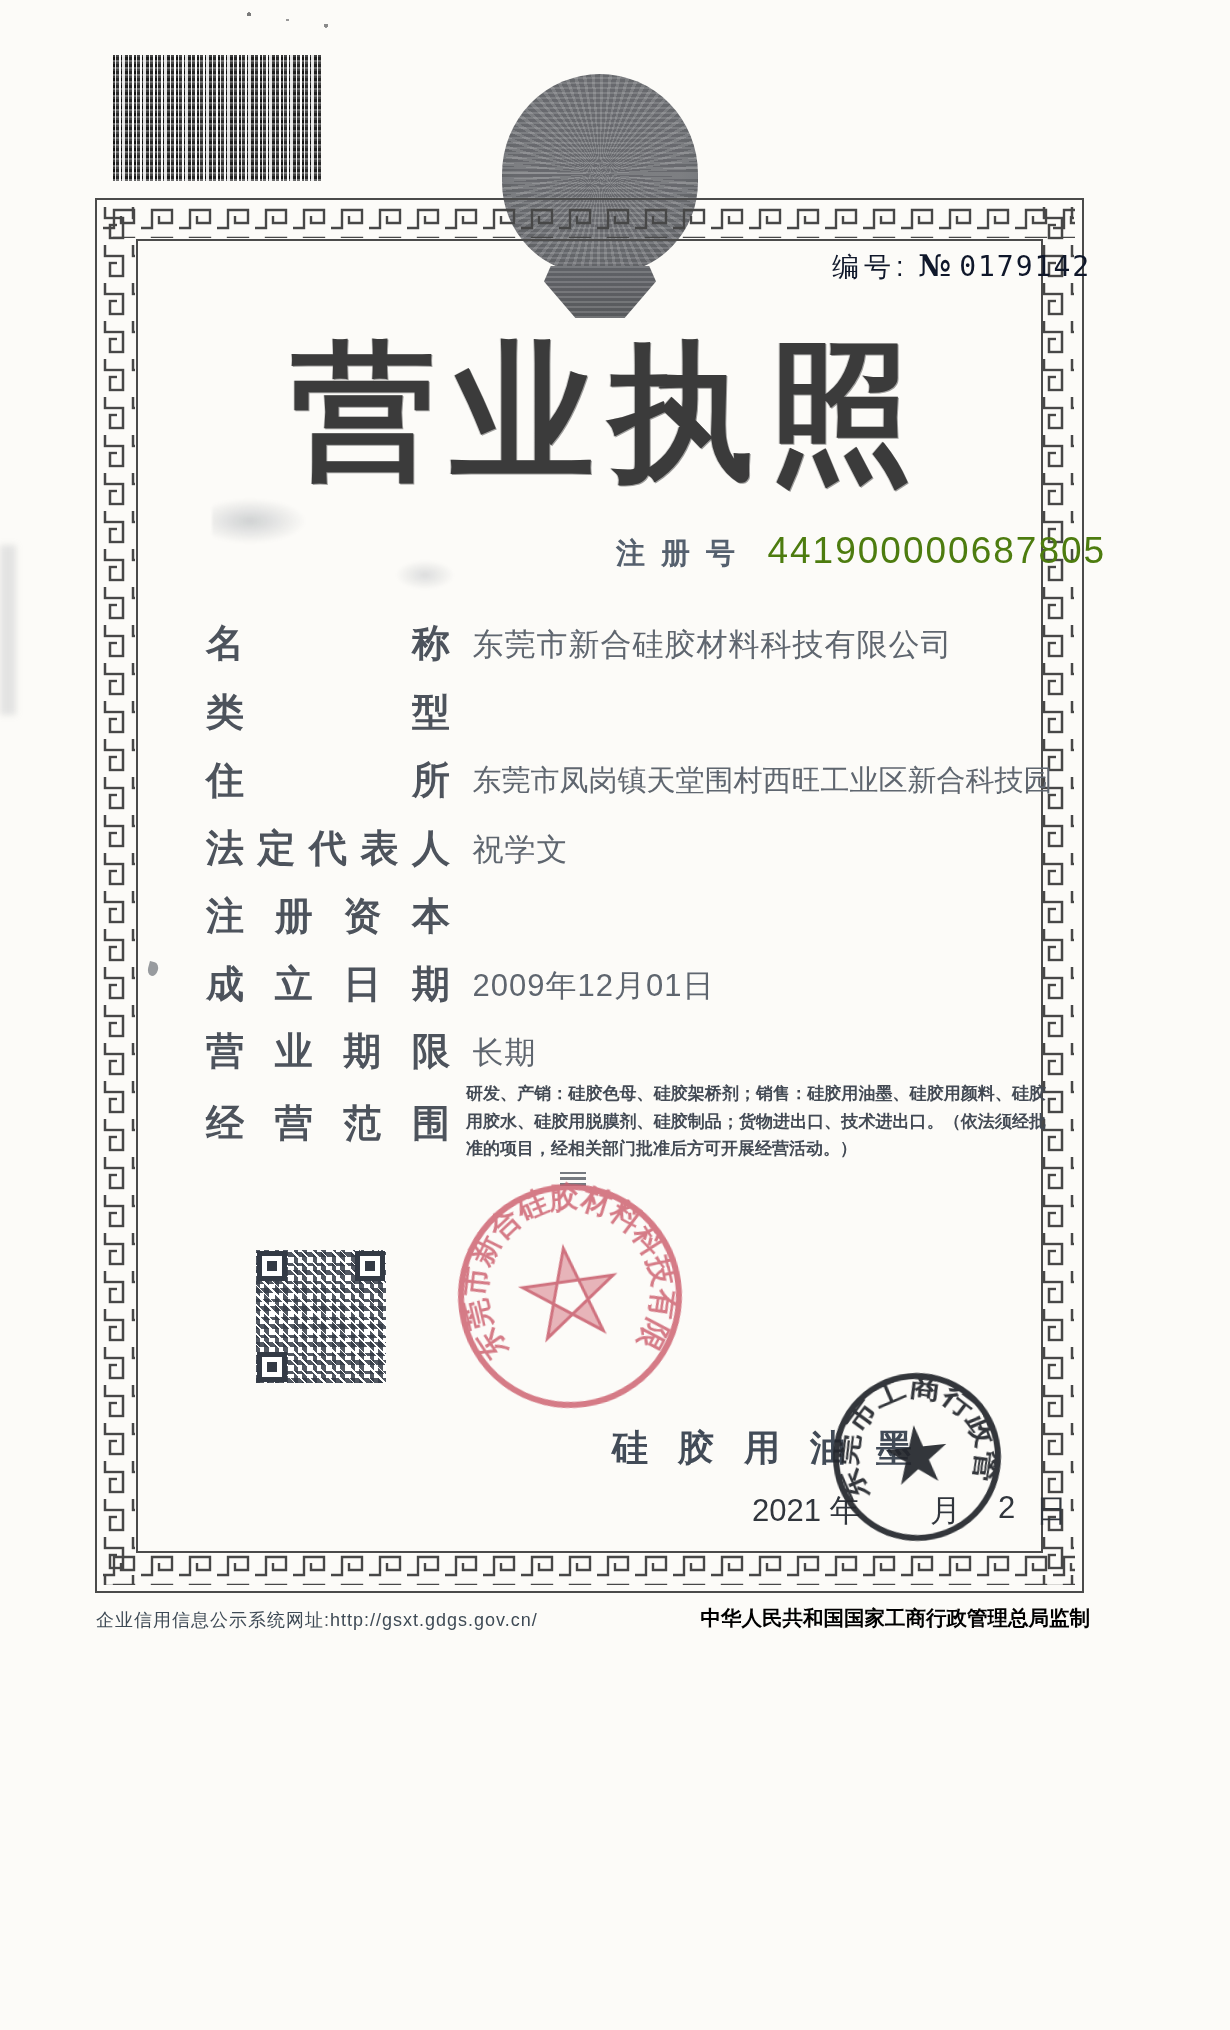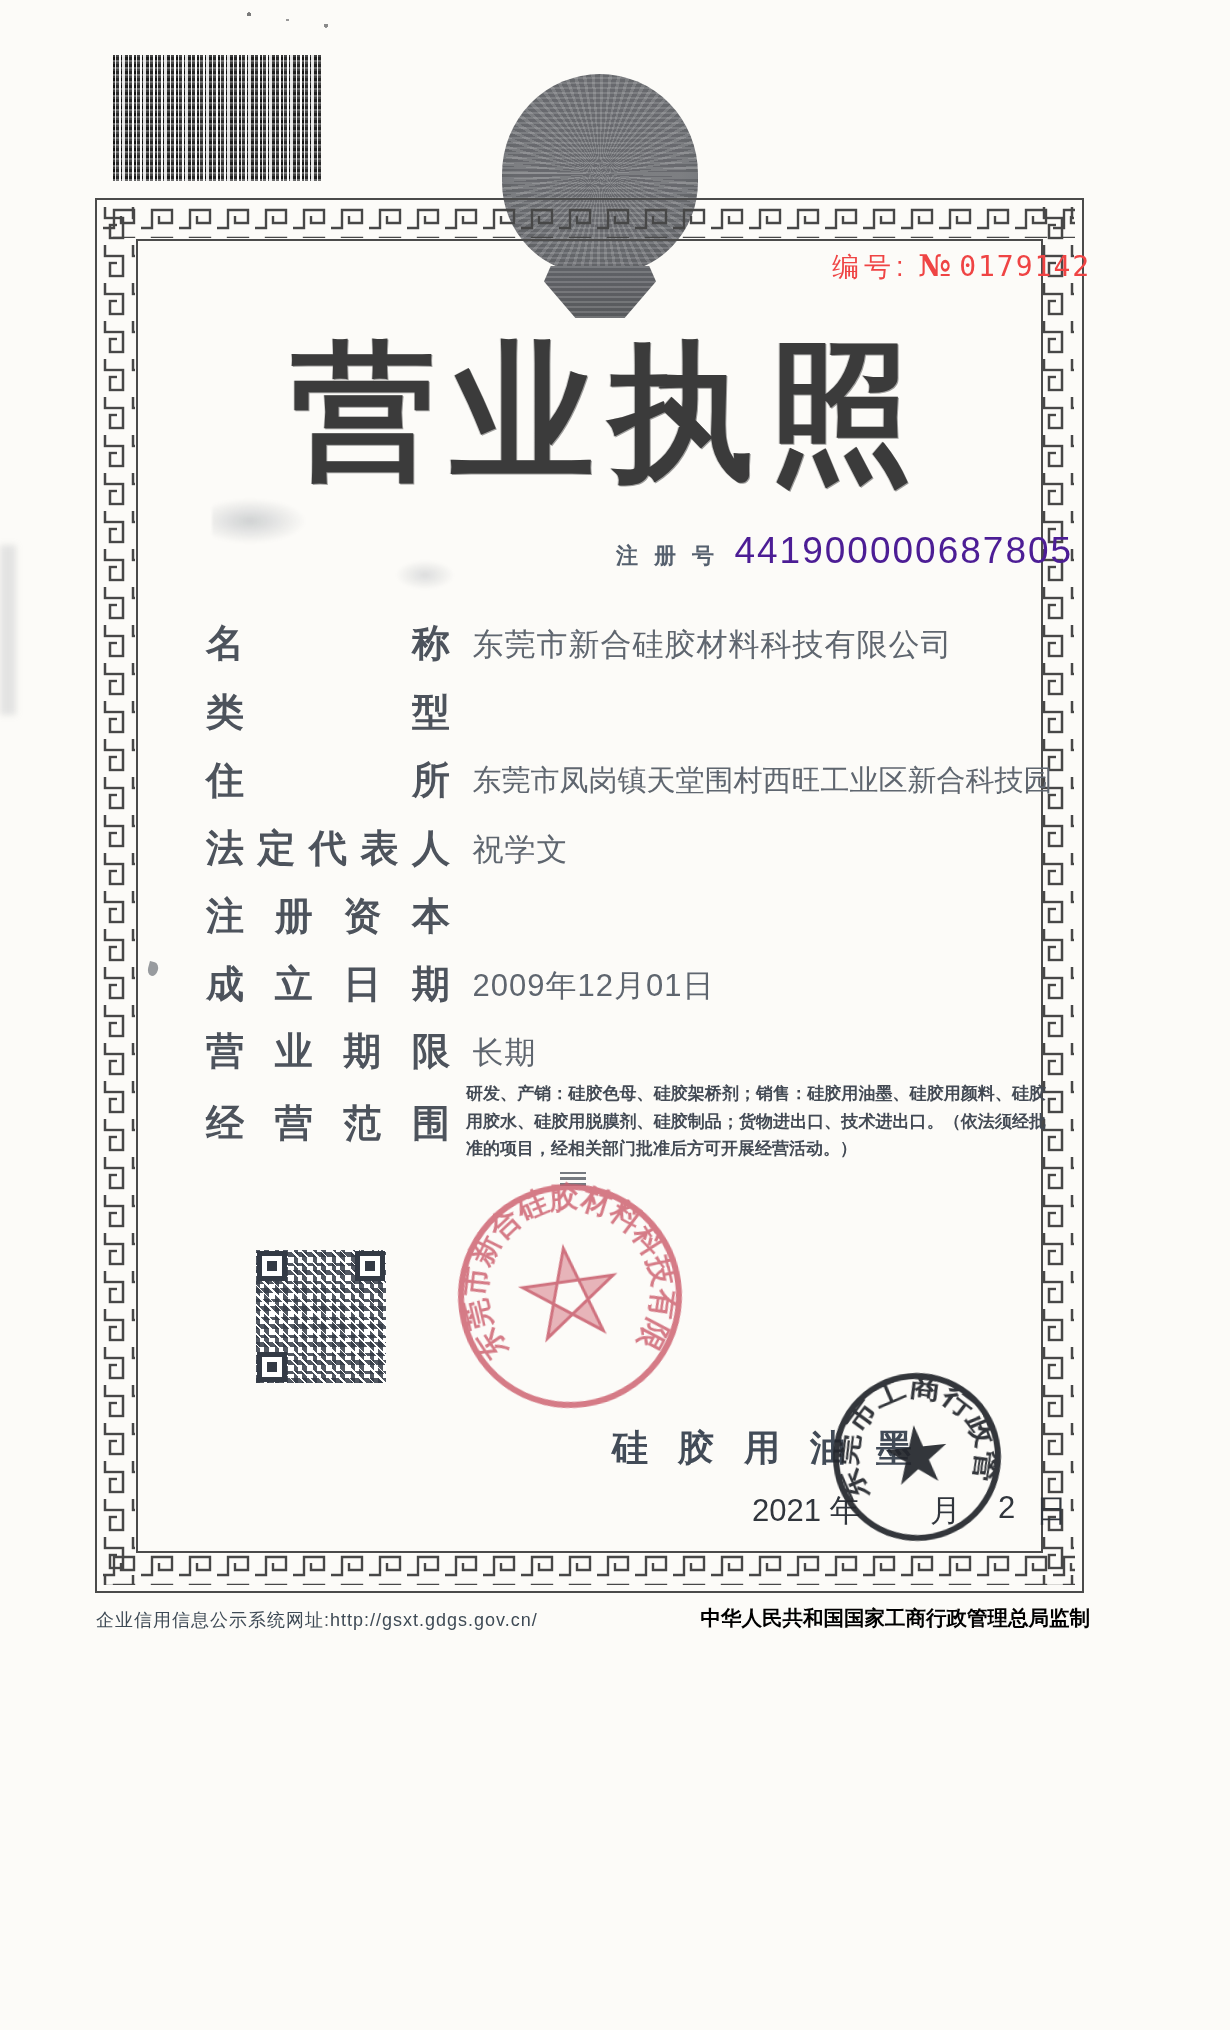"编号: № 0179142" .serial { color: #ef4444 -> #0f172a }
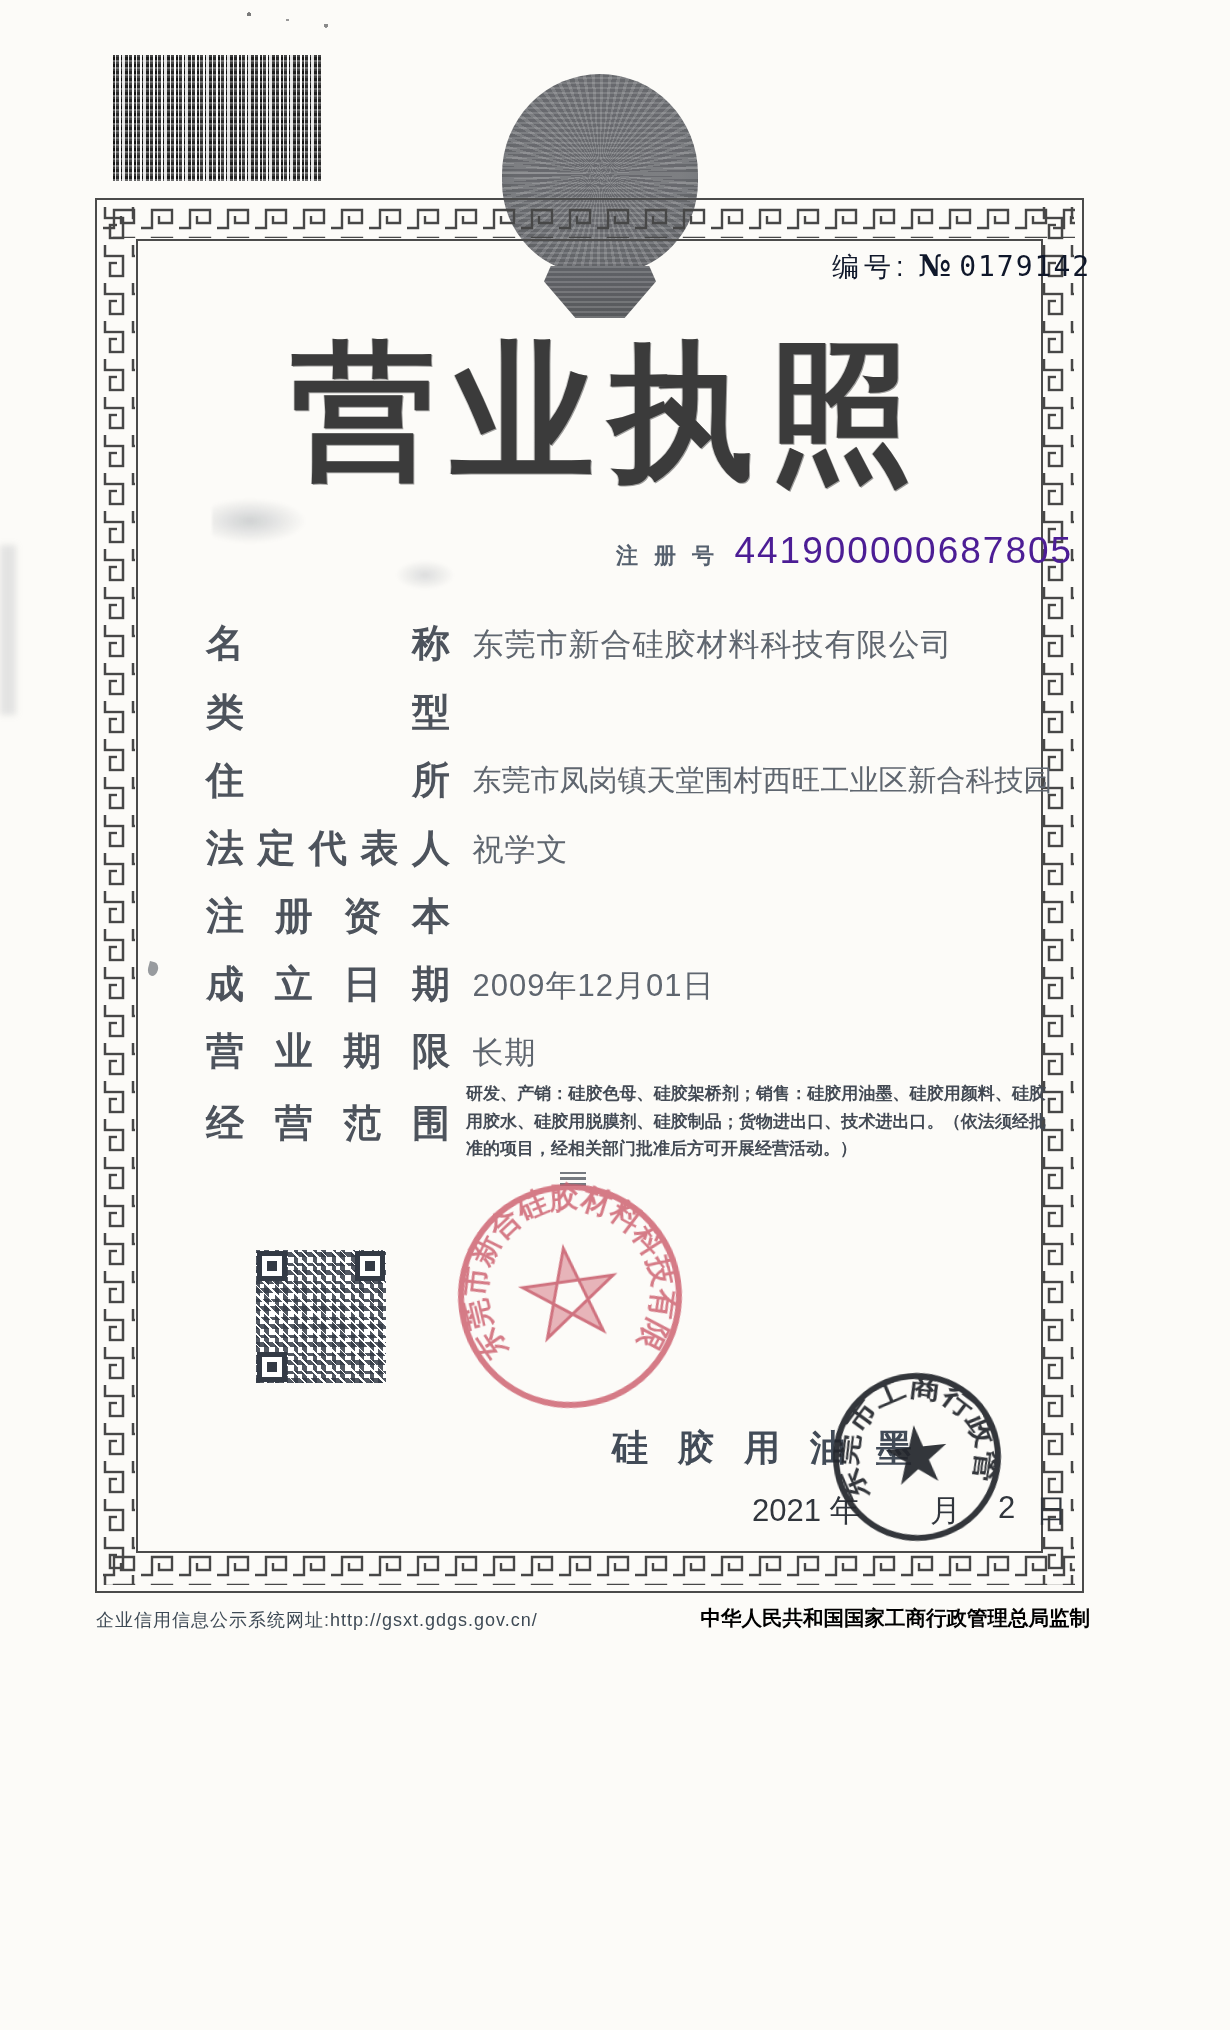"注册号" .regline .lbl { font-size: 22px -> 29px }
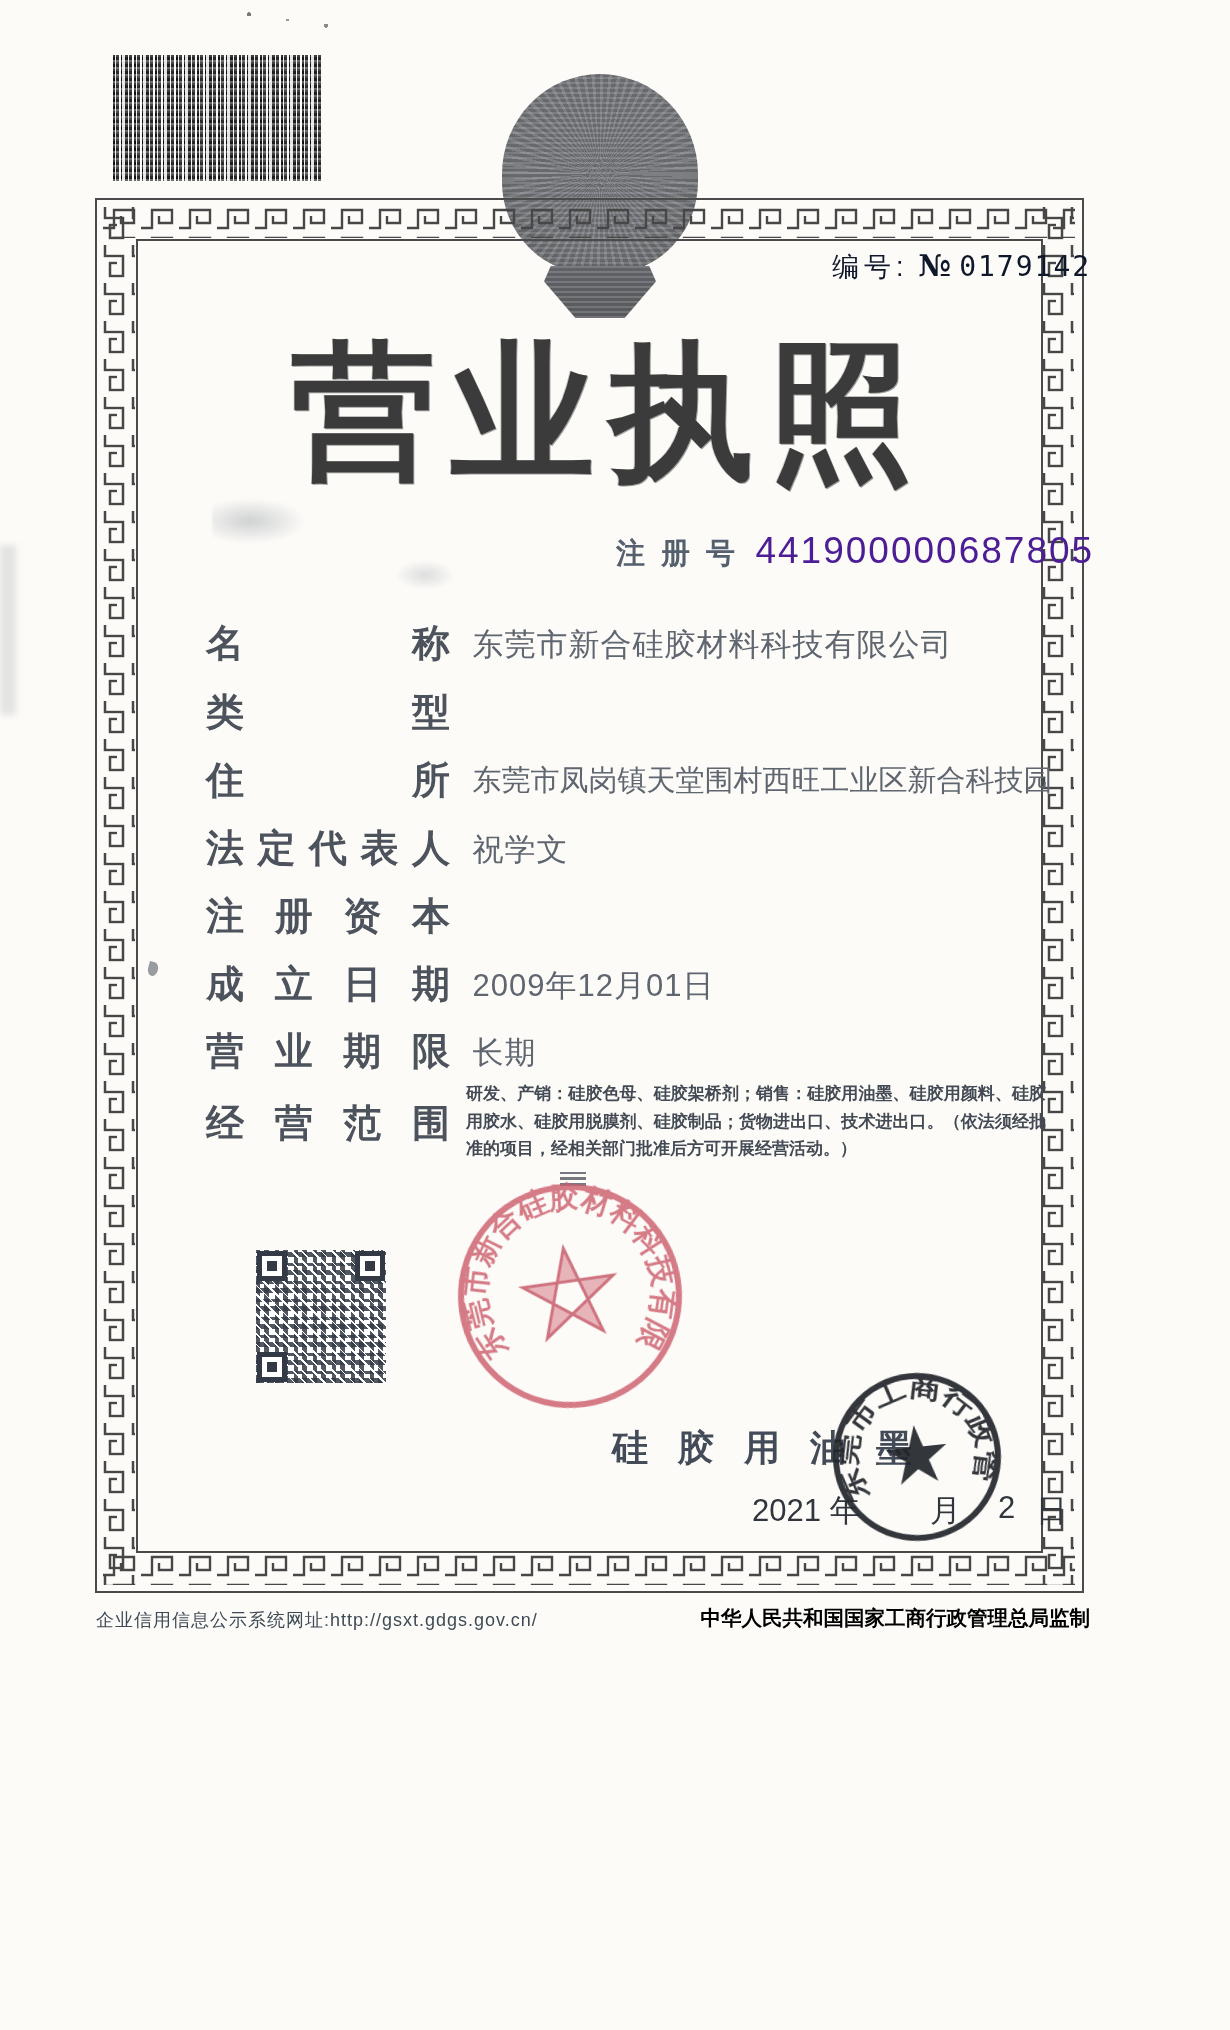"441900000687805" .regline .num { color: #4c1d95 -> #4d7c0f; margin-left: 0 -> 12px }
